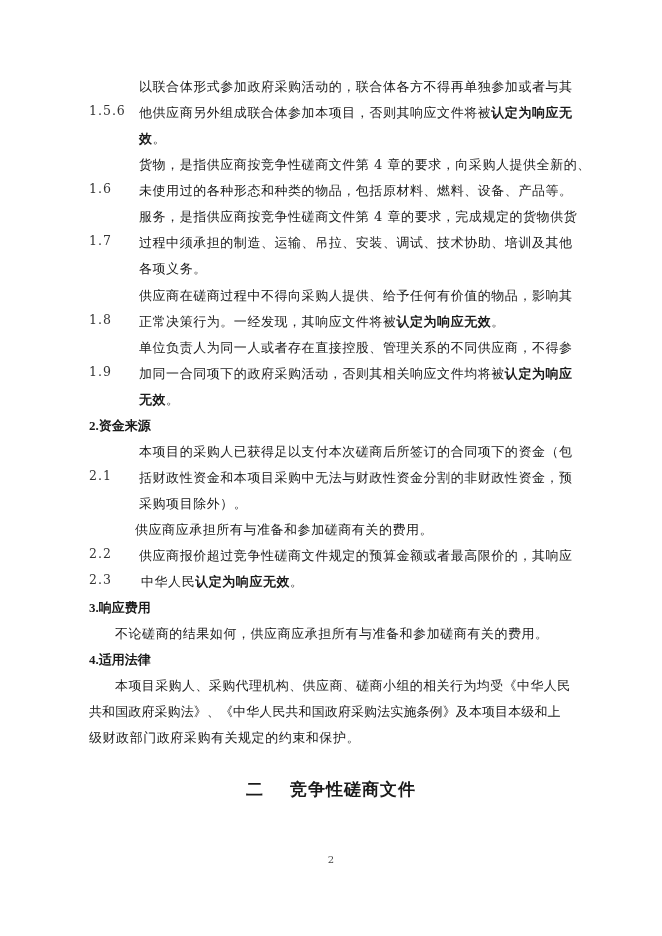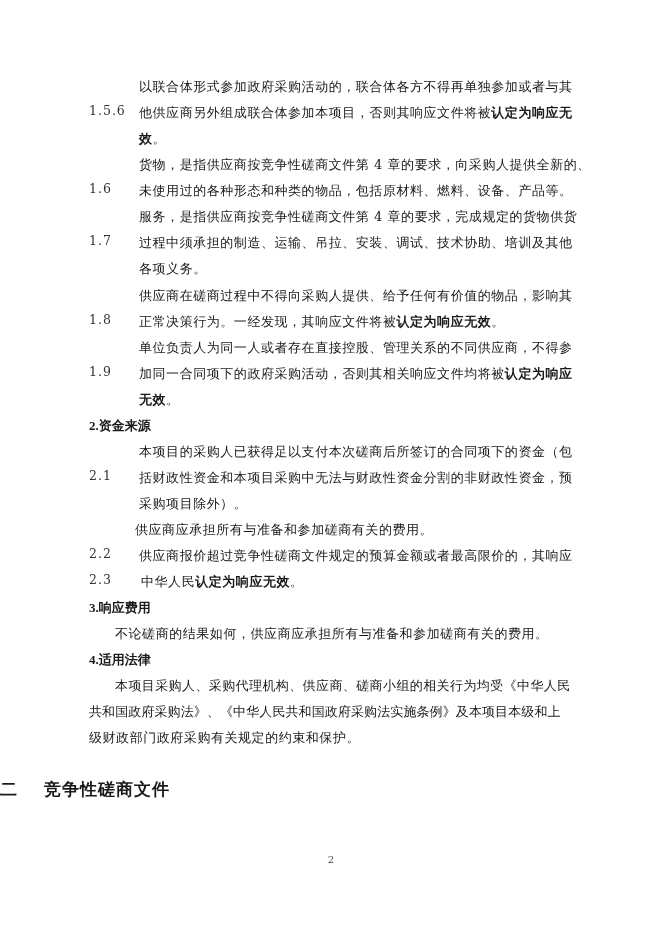"二 竞争性磋商文件" .chapter { text-align: left -> center }
